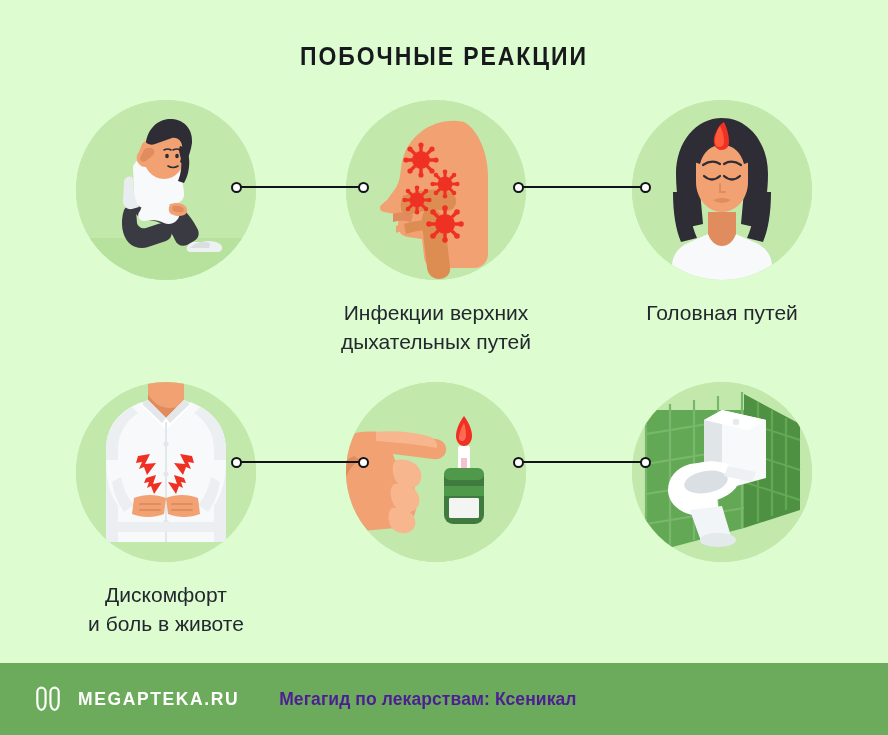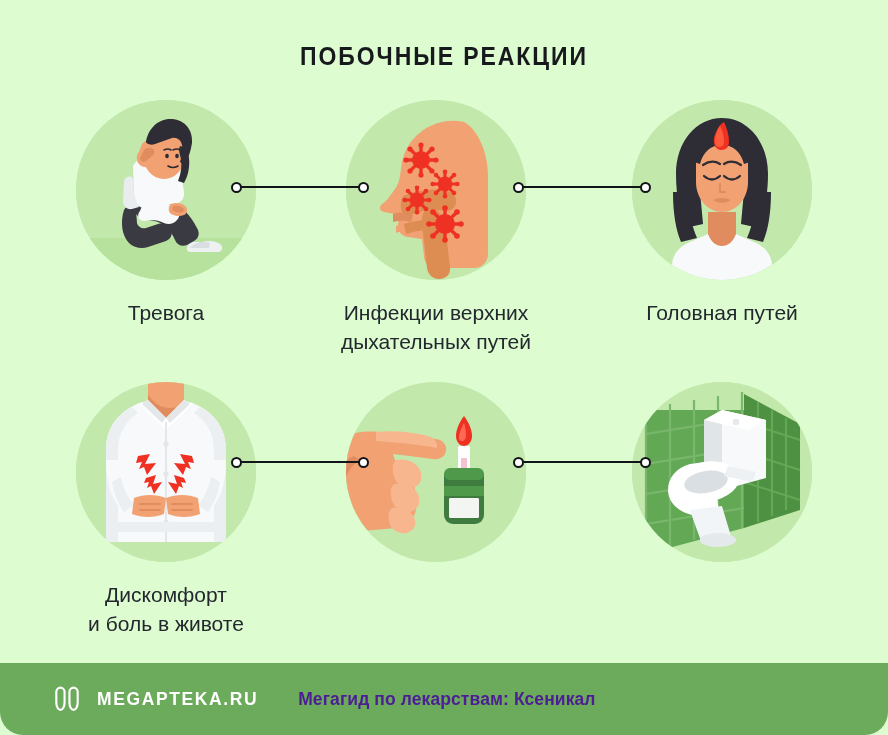"ПОБОЧНЫЕ РЕАКЦИИ" .page { border-radius: 23px -> none }
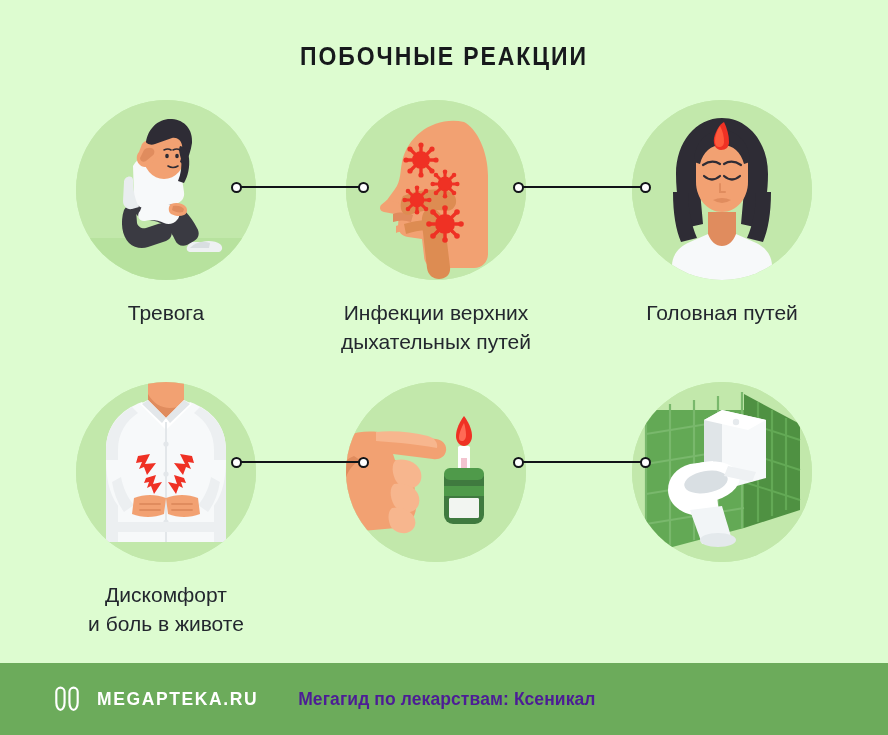"Тревога" div.caption { html: <div>Тревога</div> -> none }
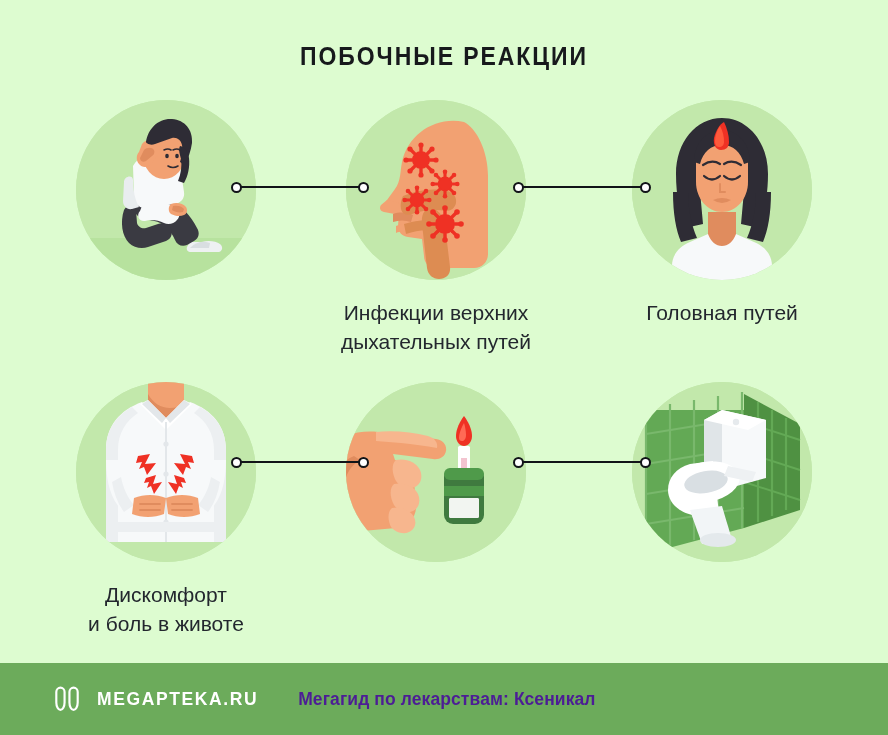"MEGAPTEKA.RU" .footer { padding-left: 52px -> 33px }
